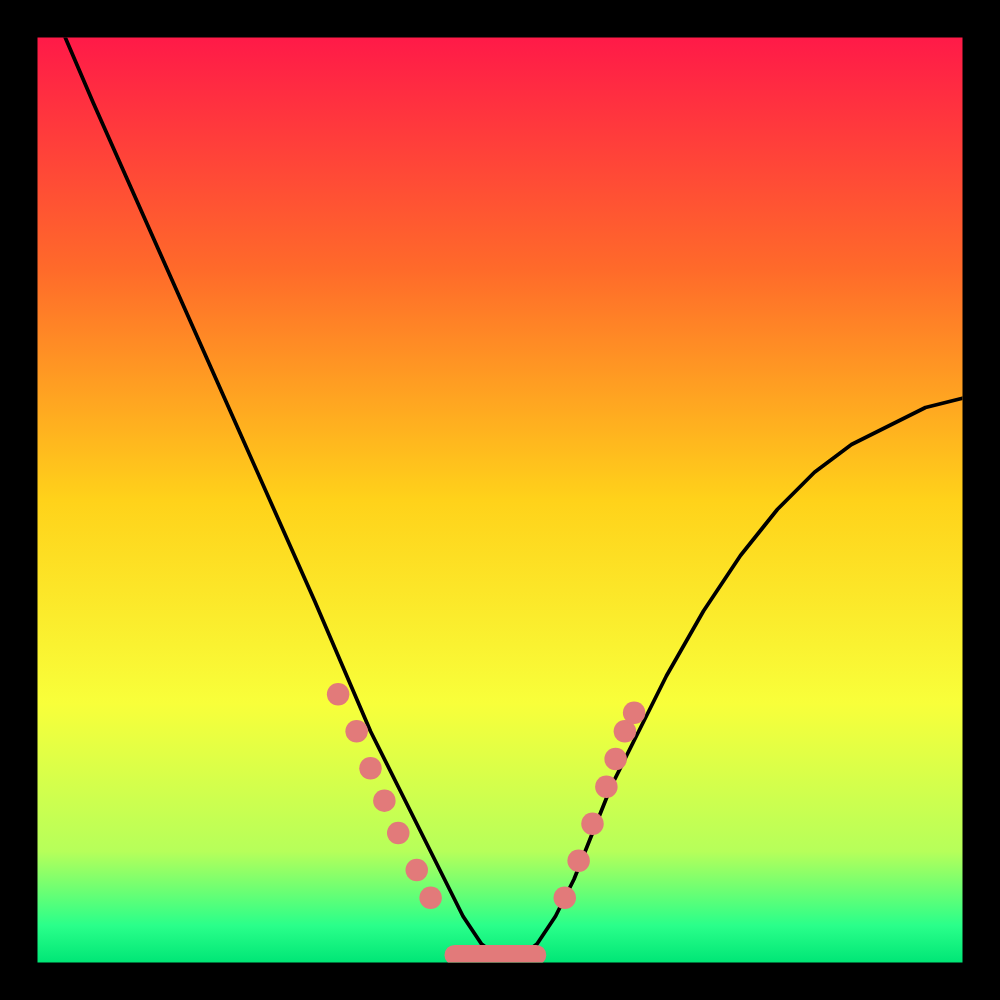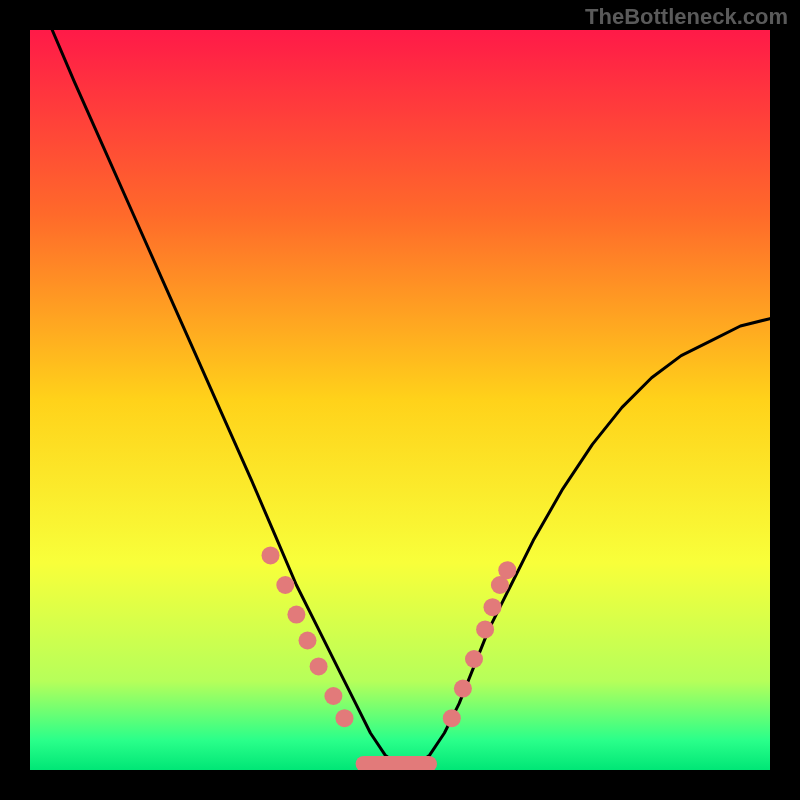"TheBottleneck.com" div.watermark { html: <div>TheBottleneck.com</div> -> none }
